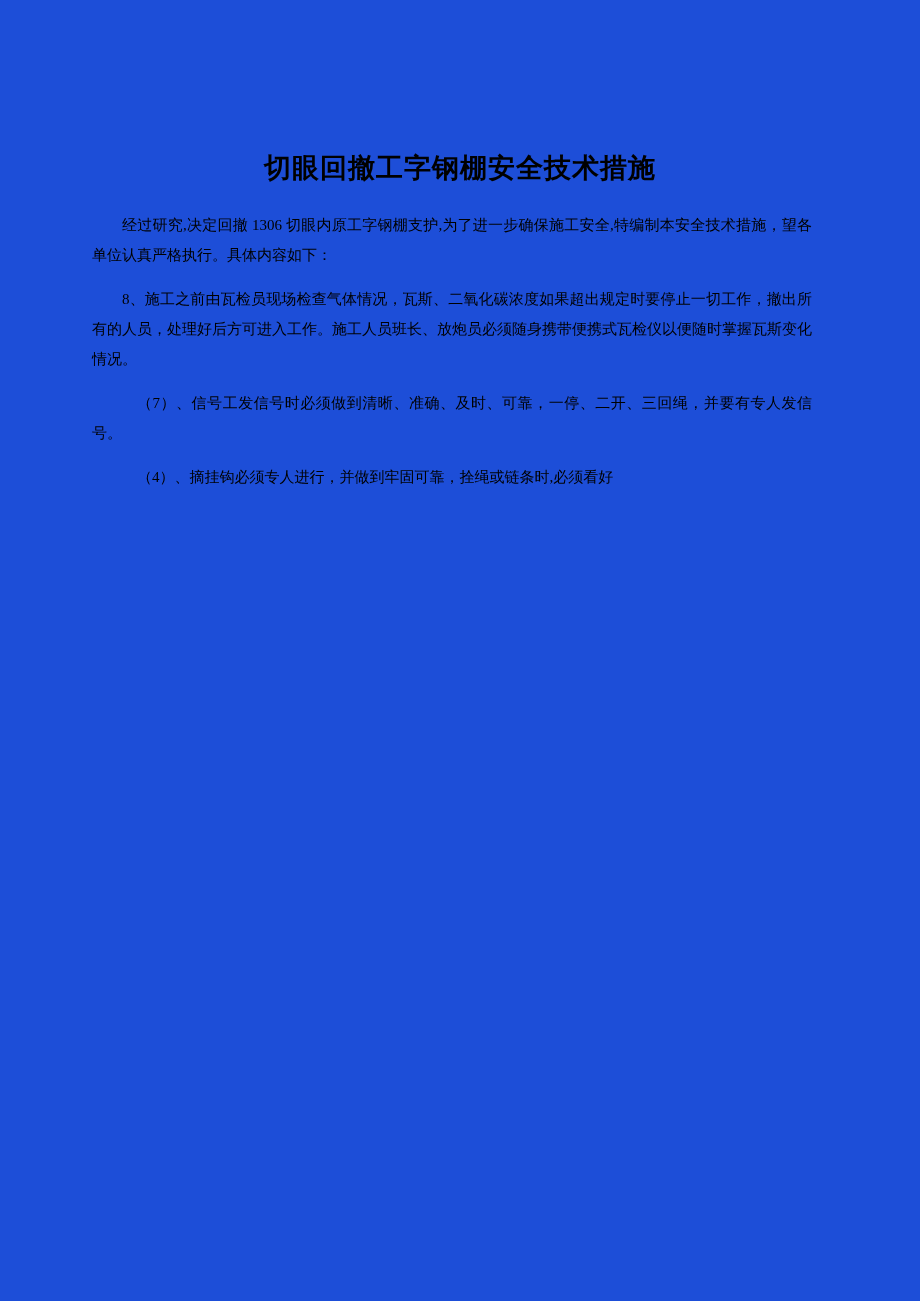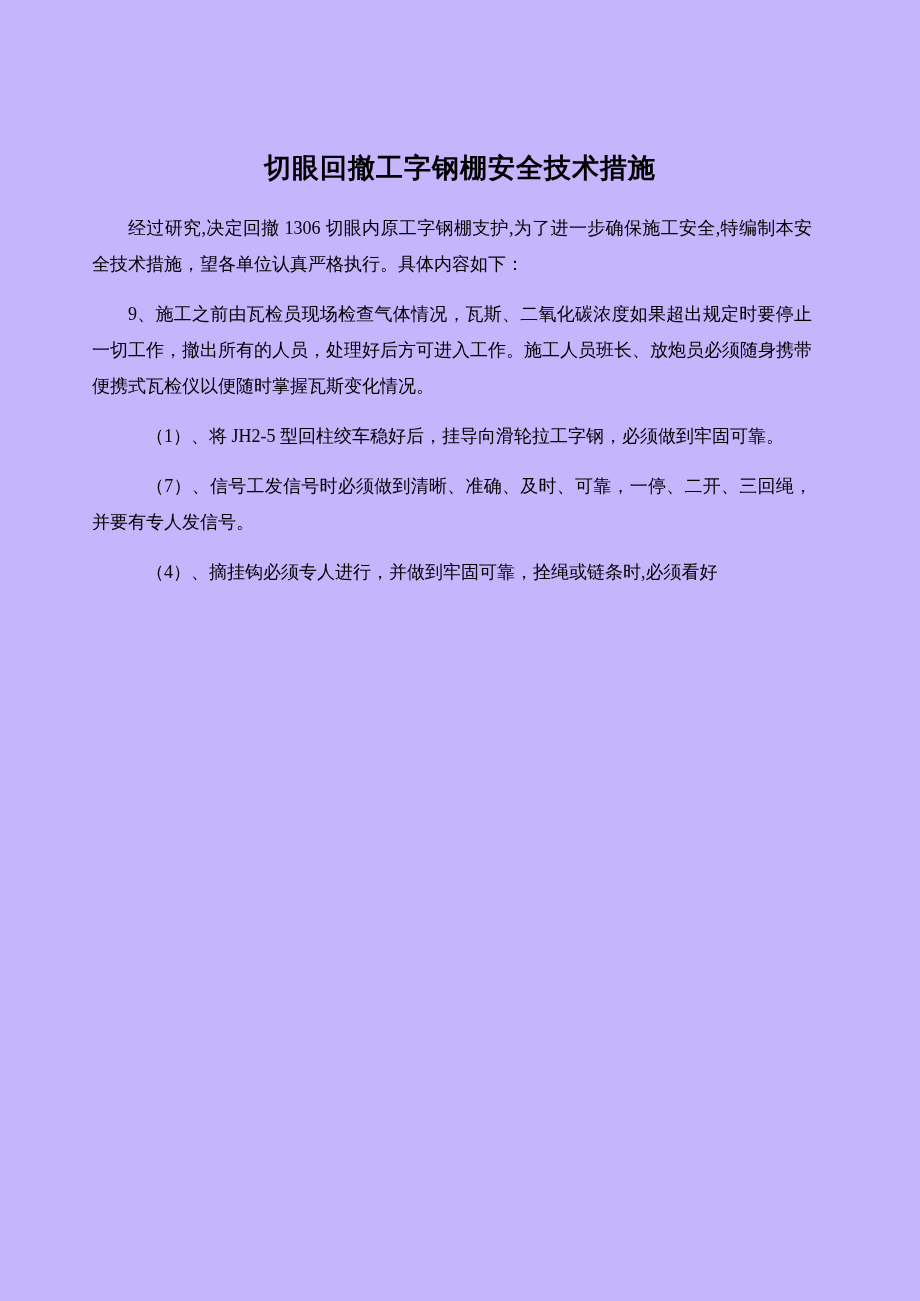"切眼回撤工字钢棚安全技术措施" .page { background: #c4b5fd -> #1d4ed8 }
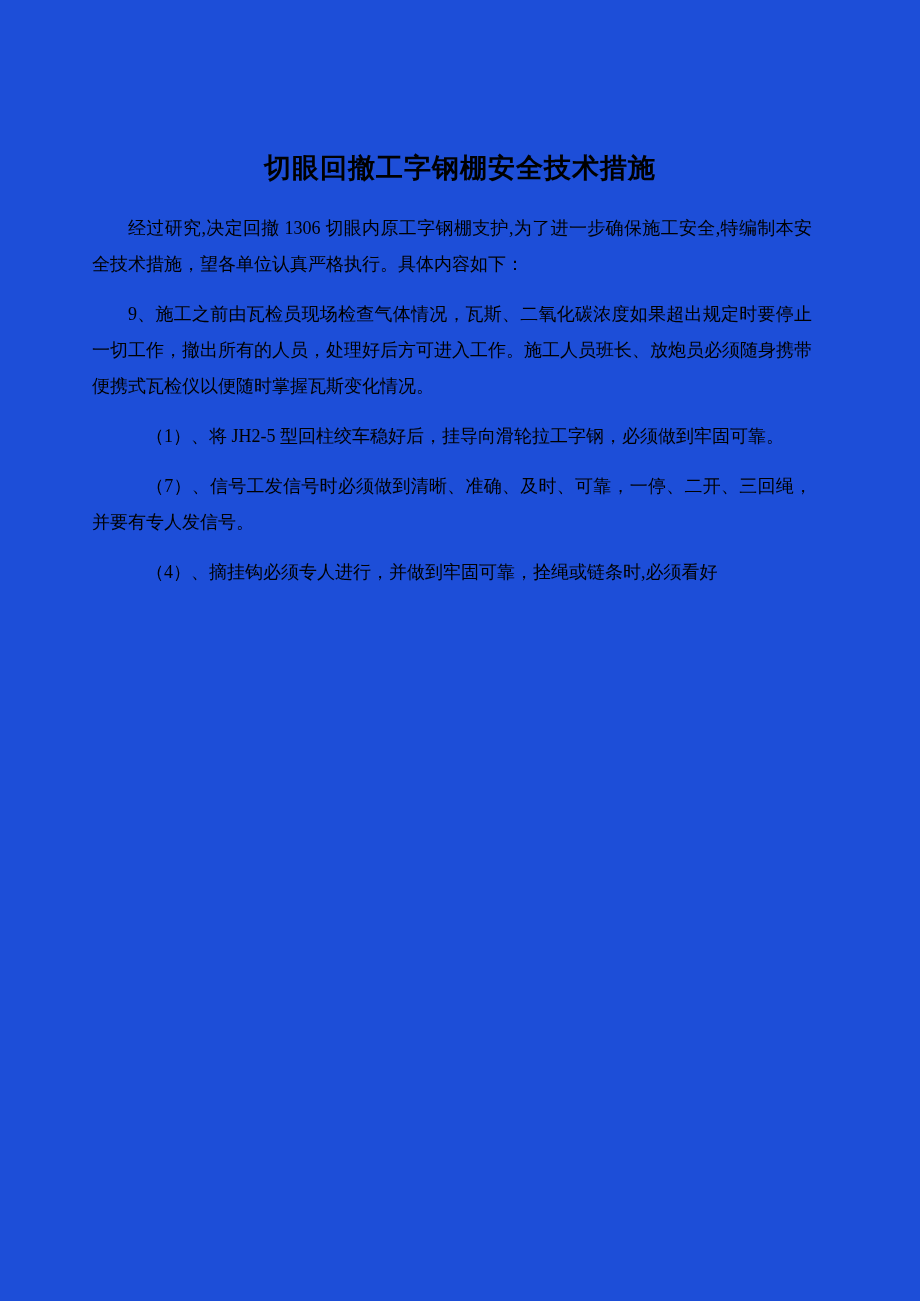"经过研究,决定回撤 1306" .para { font-size: 18px -> 15px }
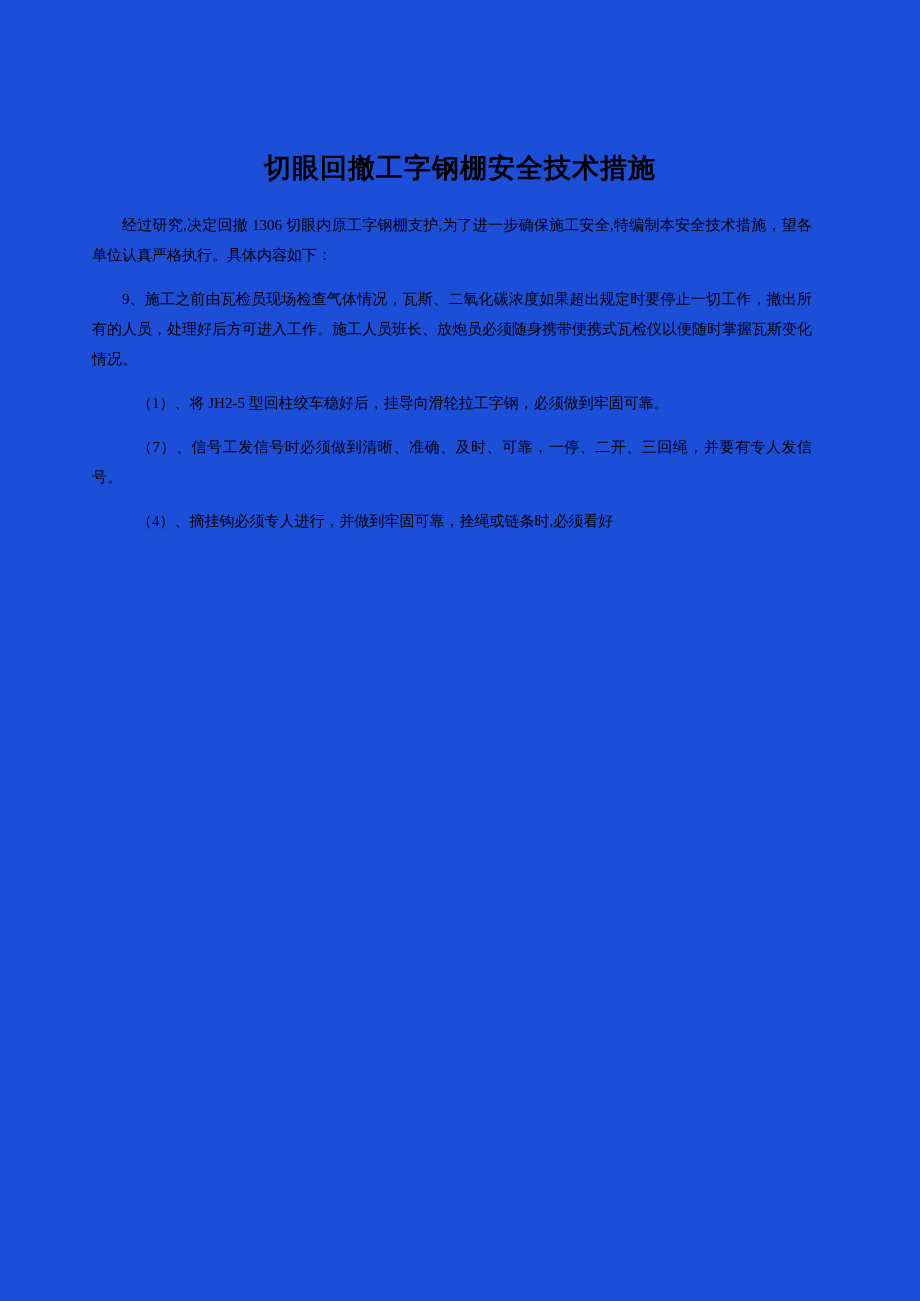"9、施工之前由瓦检员现场检查气体情况，瓦斯、二氧化碳浓度如果超出规定时要停止一切" p.para { text: 9 -> 8 }
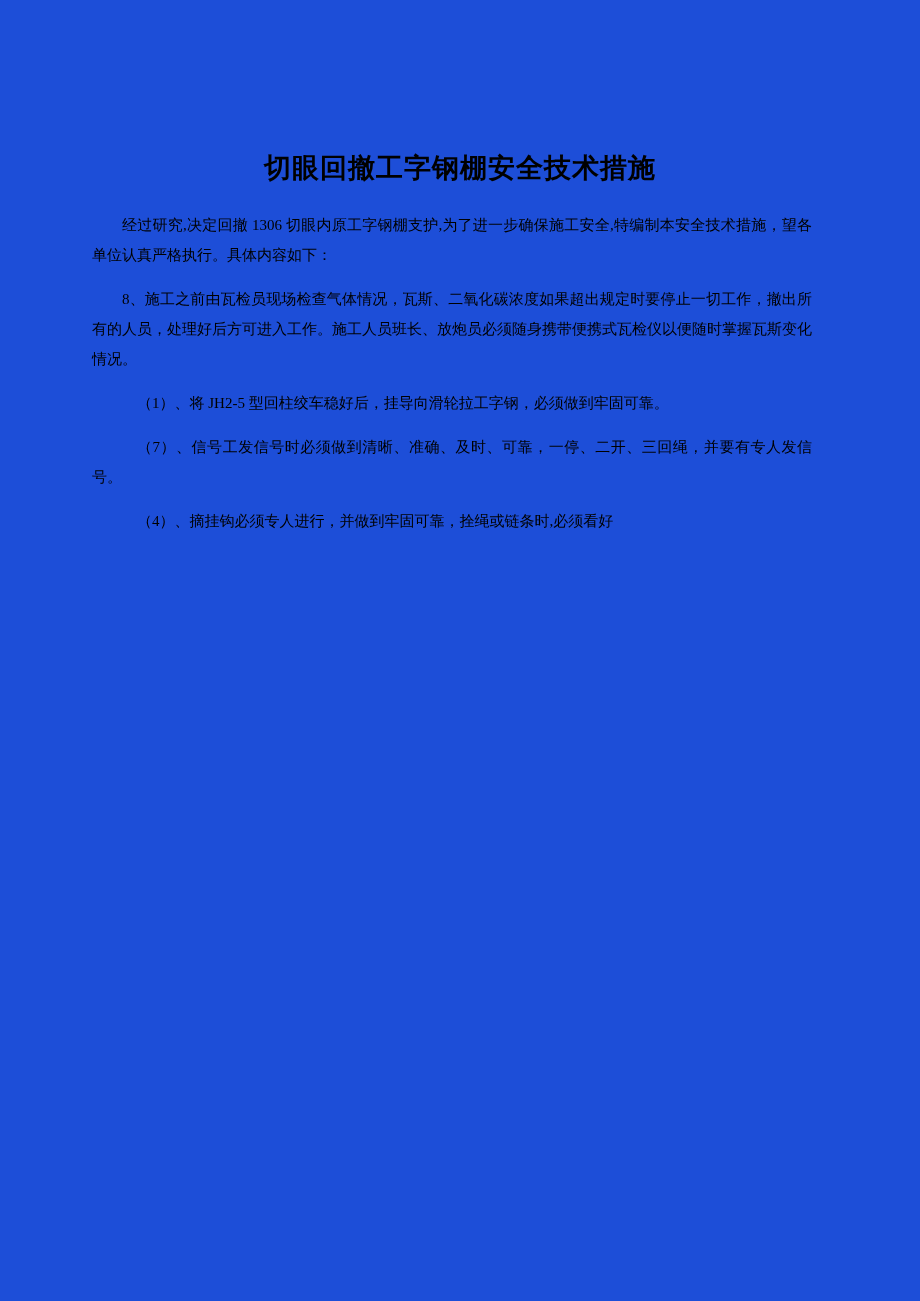"（1）、将 JH2-5 型回柱绞车稳好后，挂导向滑轮拉工字钢，必须做到牢固可靠。" p.para { html: <p>（1）、将 JH2-5 型回柱绞车稳好后，挂导向滑轮拉工字钢，必须做到牢固可靠。</p> -> none }
